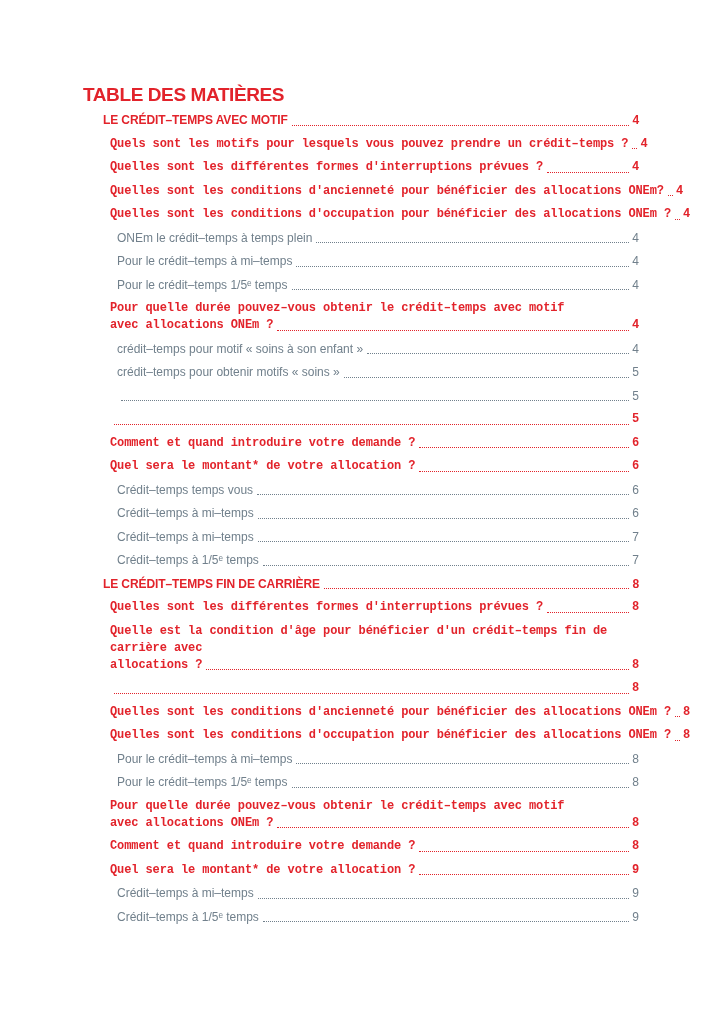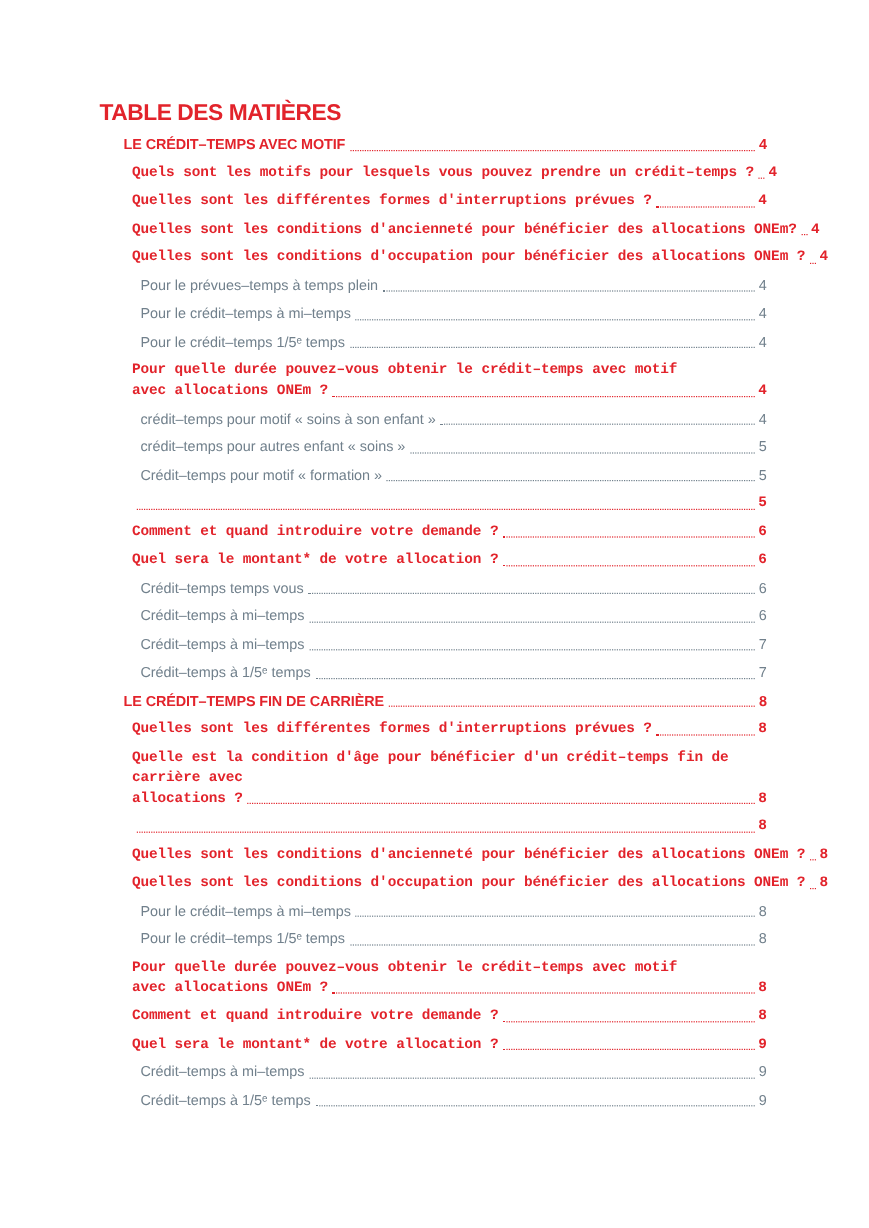"Pour le prévues–temps à temps" span.label { text: Pour le prévues -> ONEm le crédit }
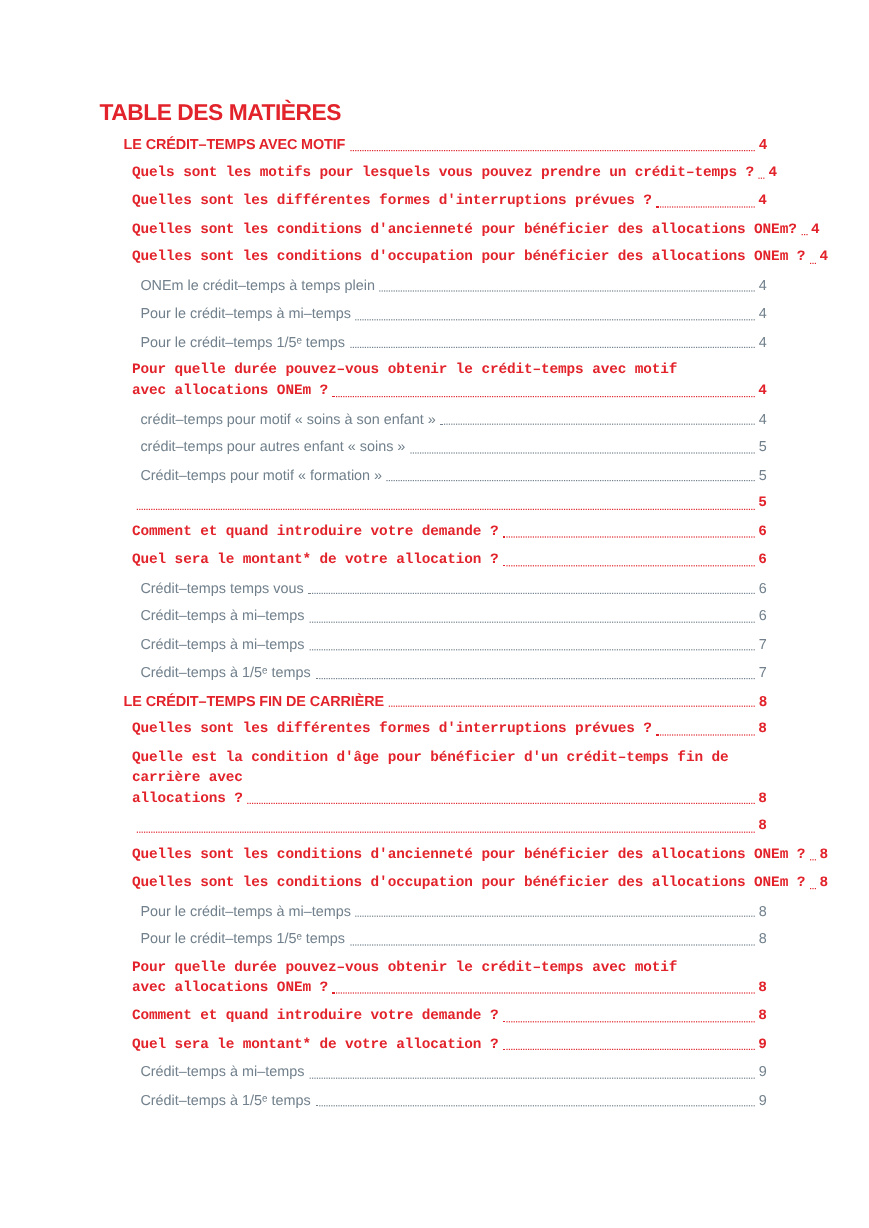"crédit–temps pour autres enfant «" span.label { text: autres enfant -> obtenir motifs }
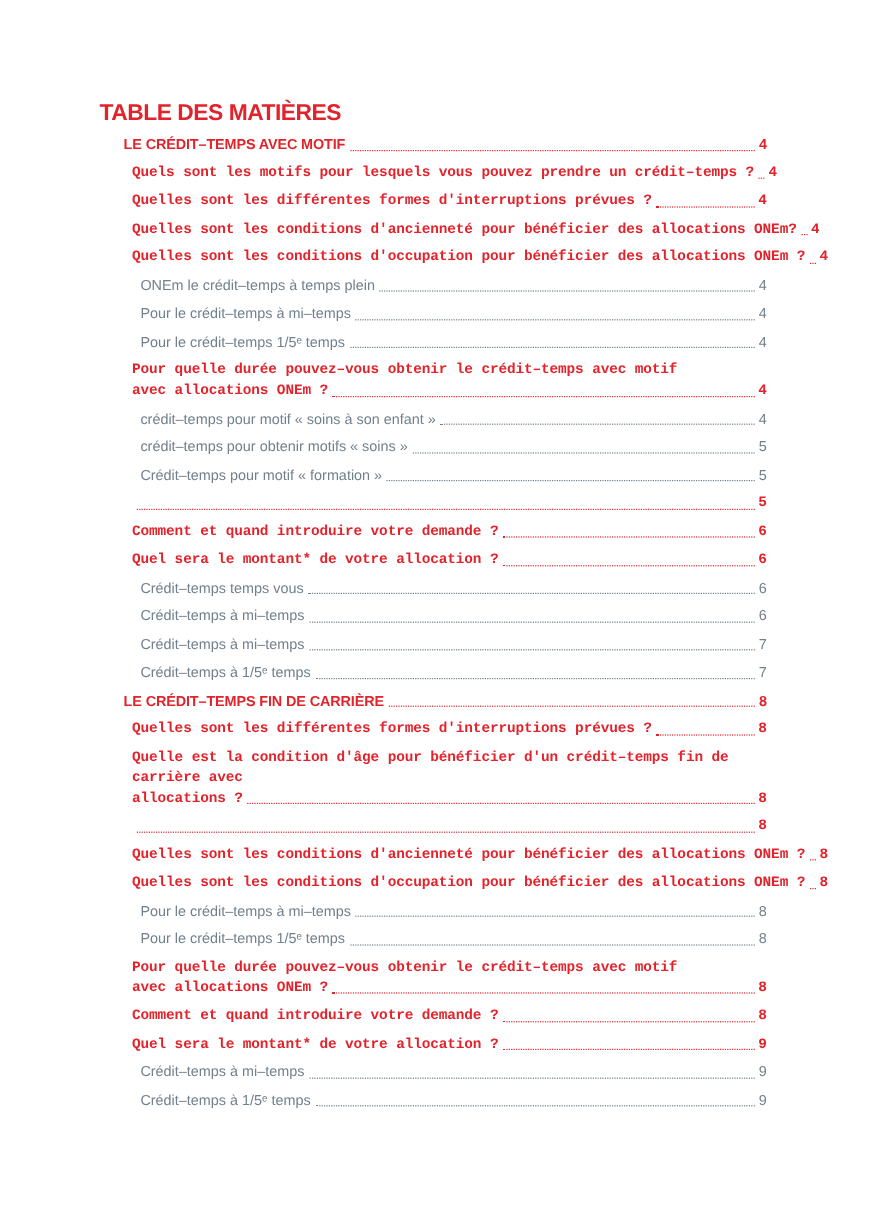"Crédit–temps pour motif « formation" span.label { html: <span>Crédit–temps pour motif « formation »</span> -> none }
